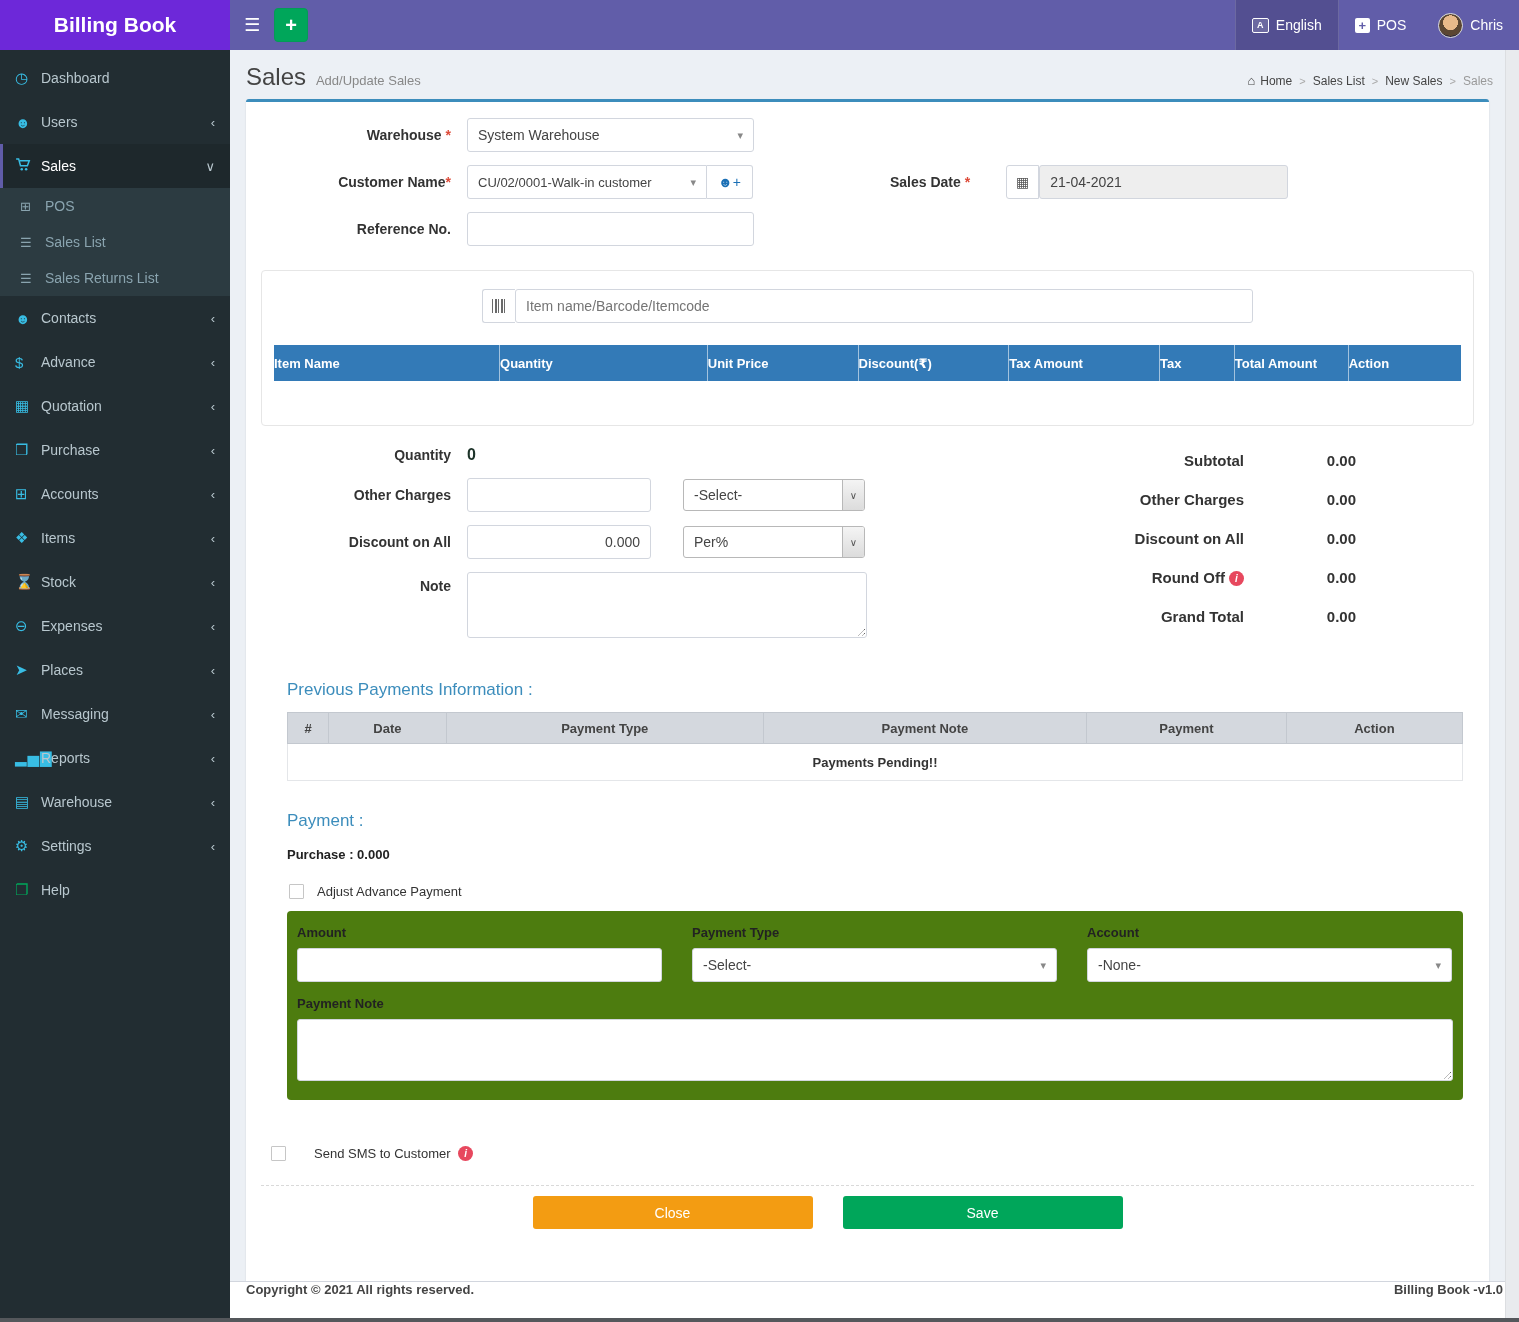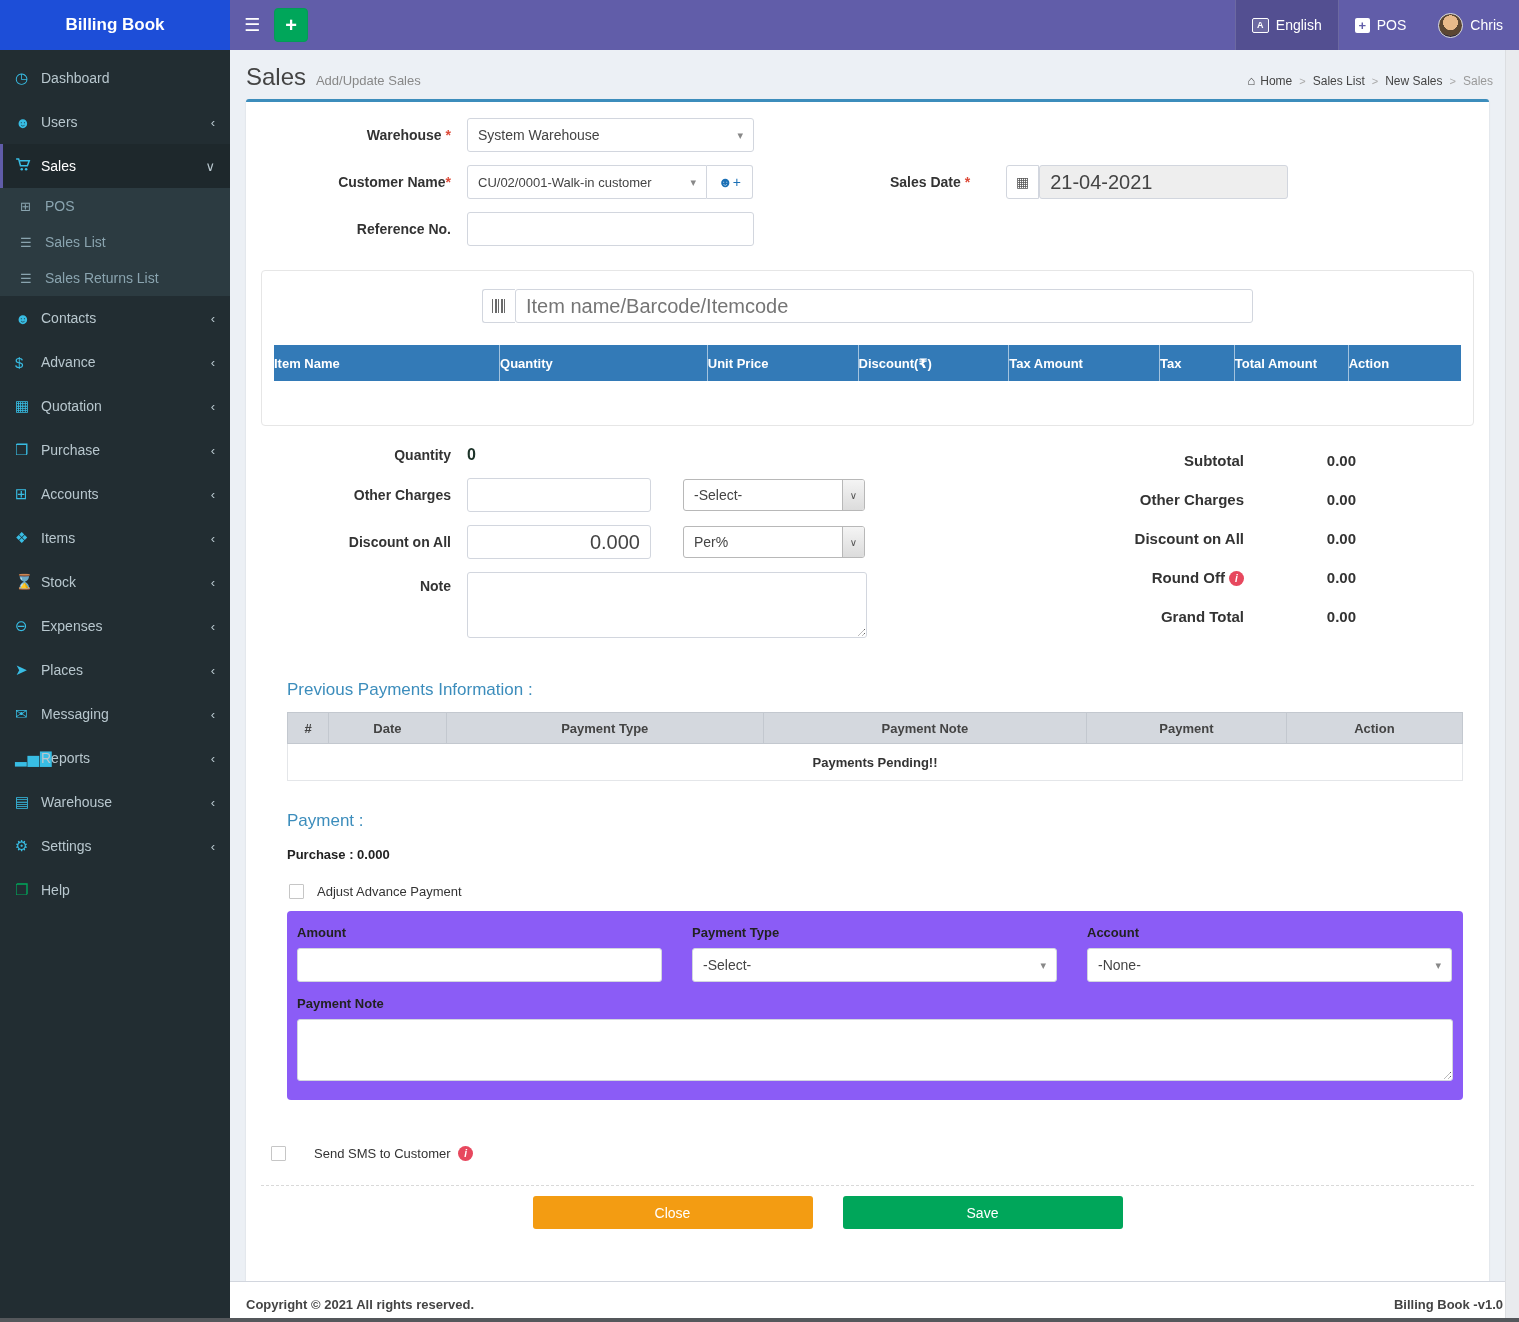"Billing Book" .logo { background: #1d4ed8 -> #6d28d9; font-size: 17px -> 21px }
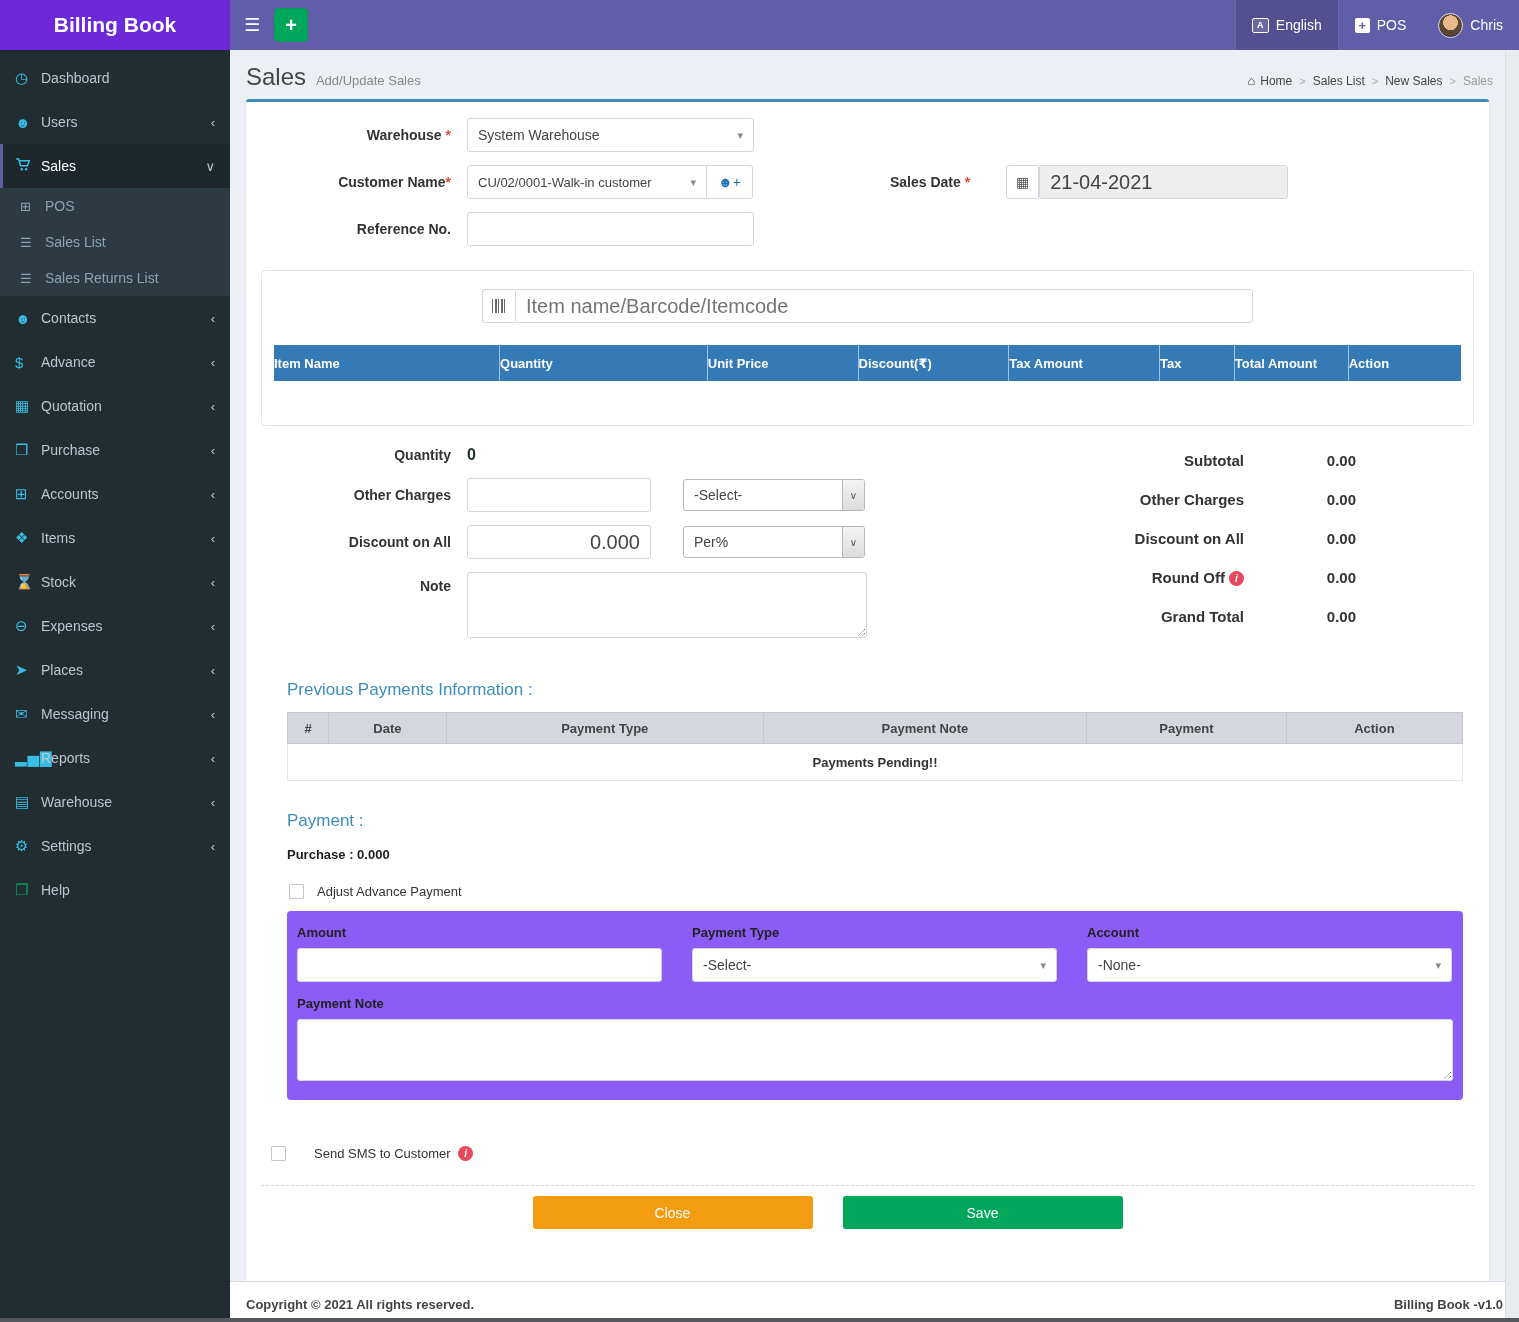"21-04-2021" input[type=text], textarea { font-size: 20px -> 14px }
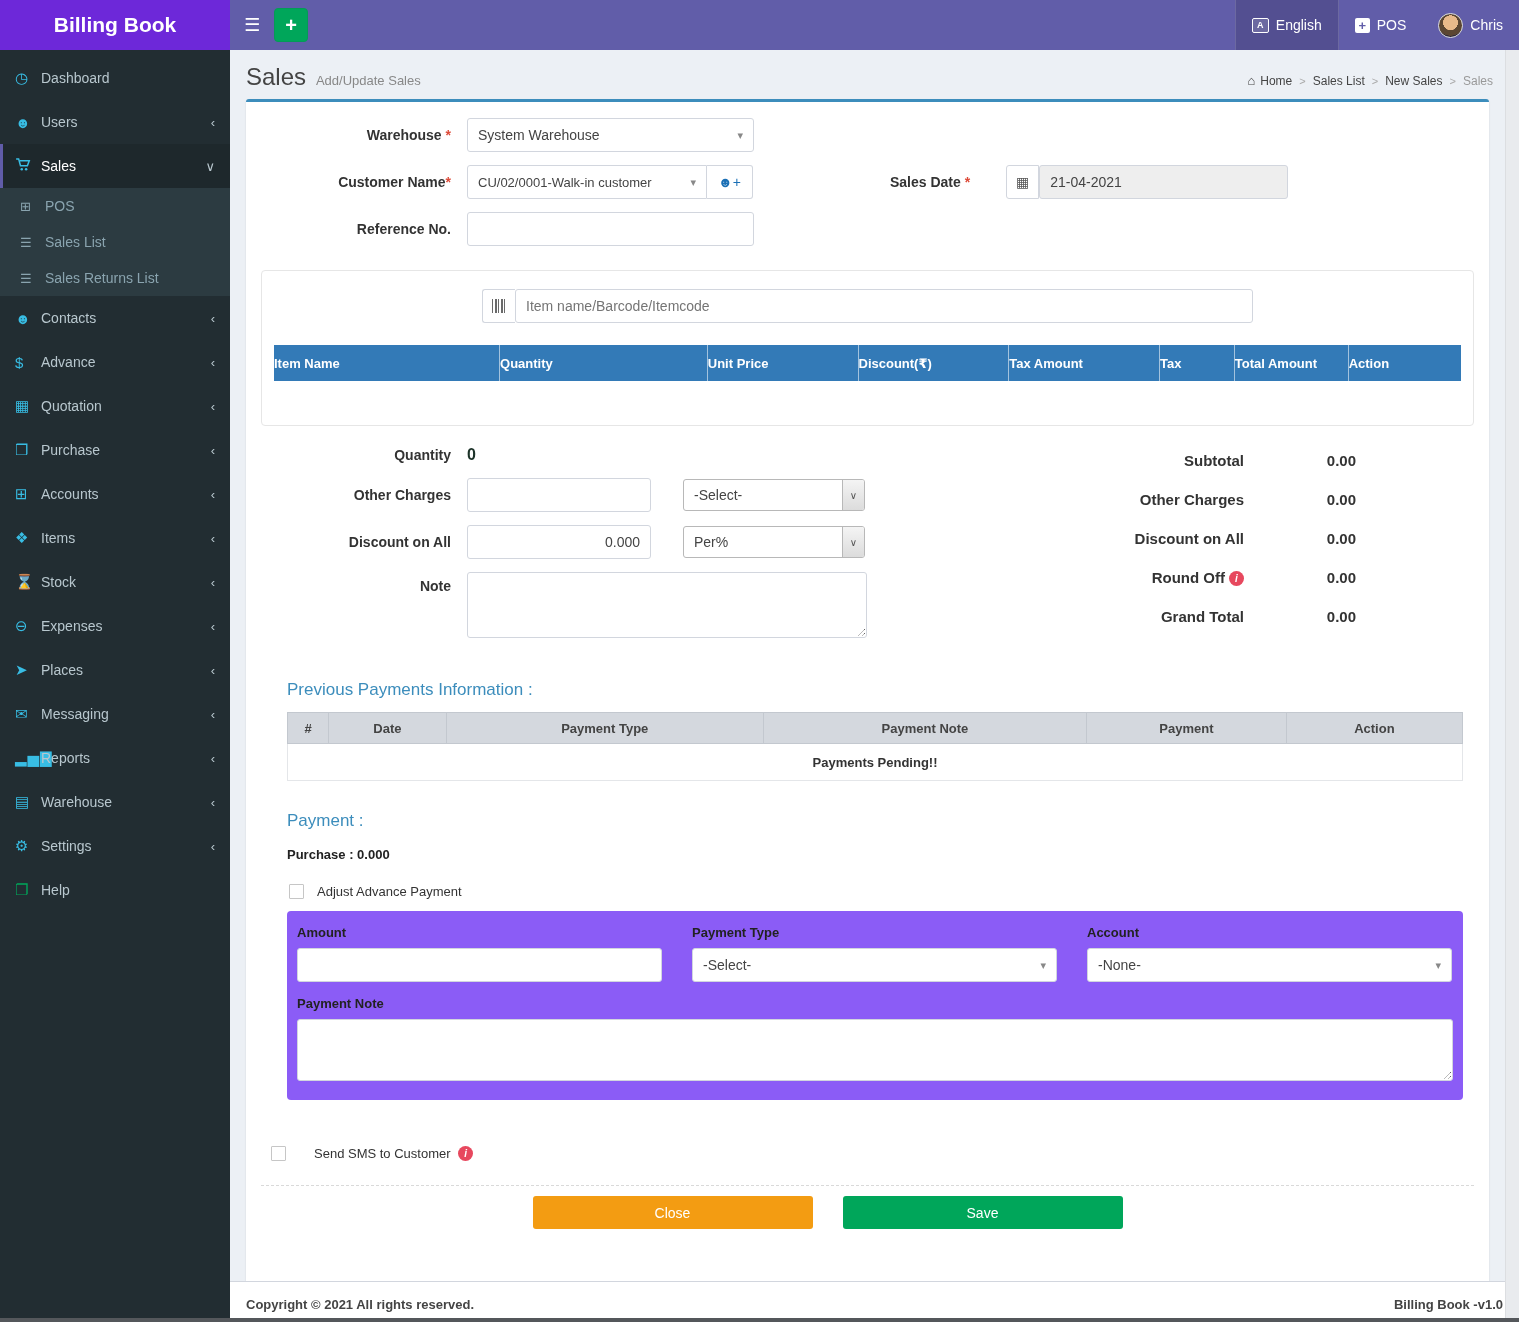"Amount" .pay-panel { background: #8b5cf6 -> #4d7c0f }
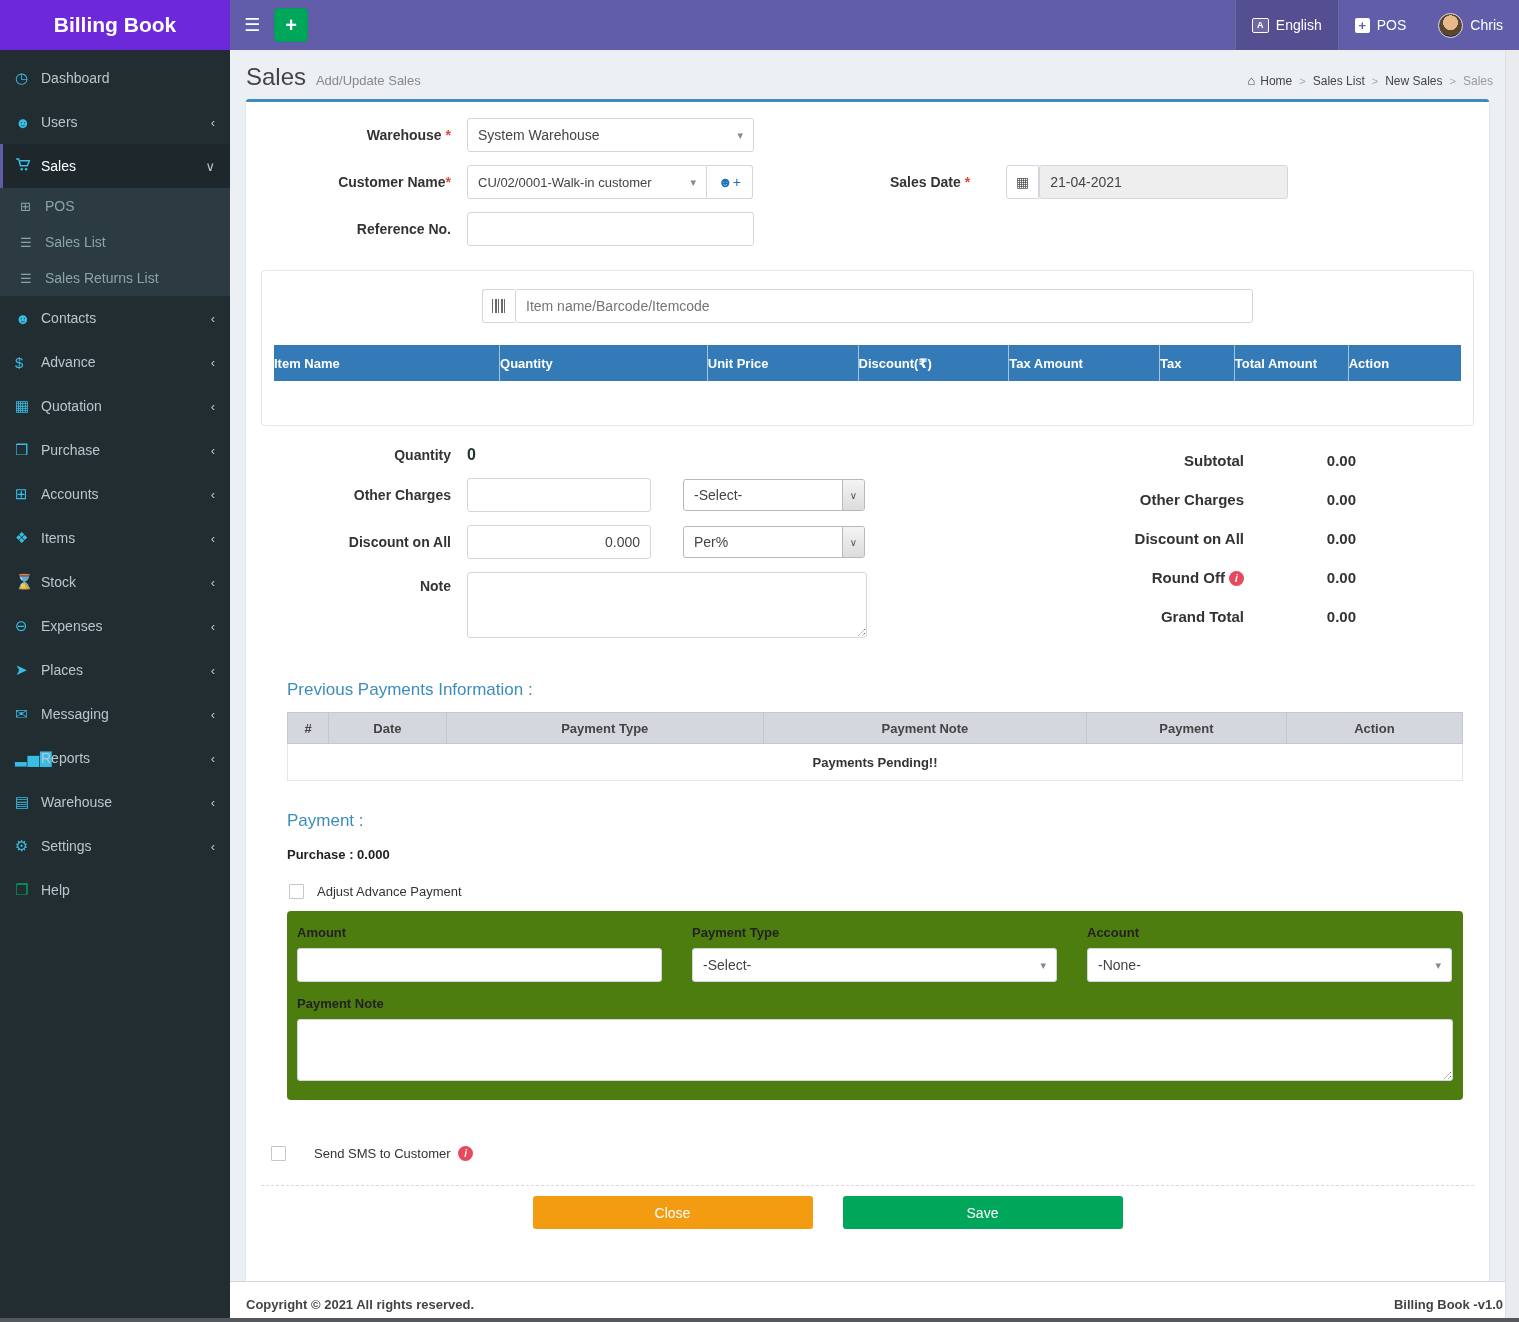"Copyright © 2021 All rights" .footer { align-items: flex-end -> flex-start; padding: 6px 16px -> 0 16px }
